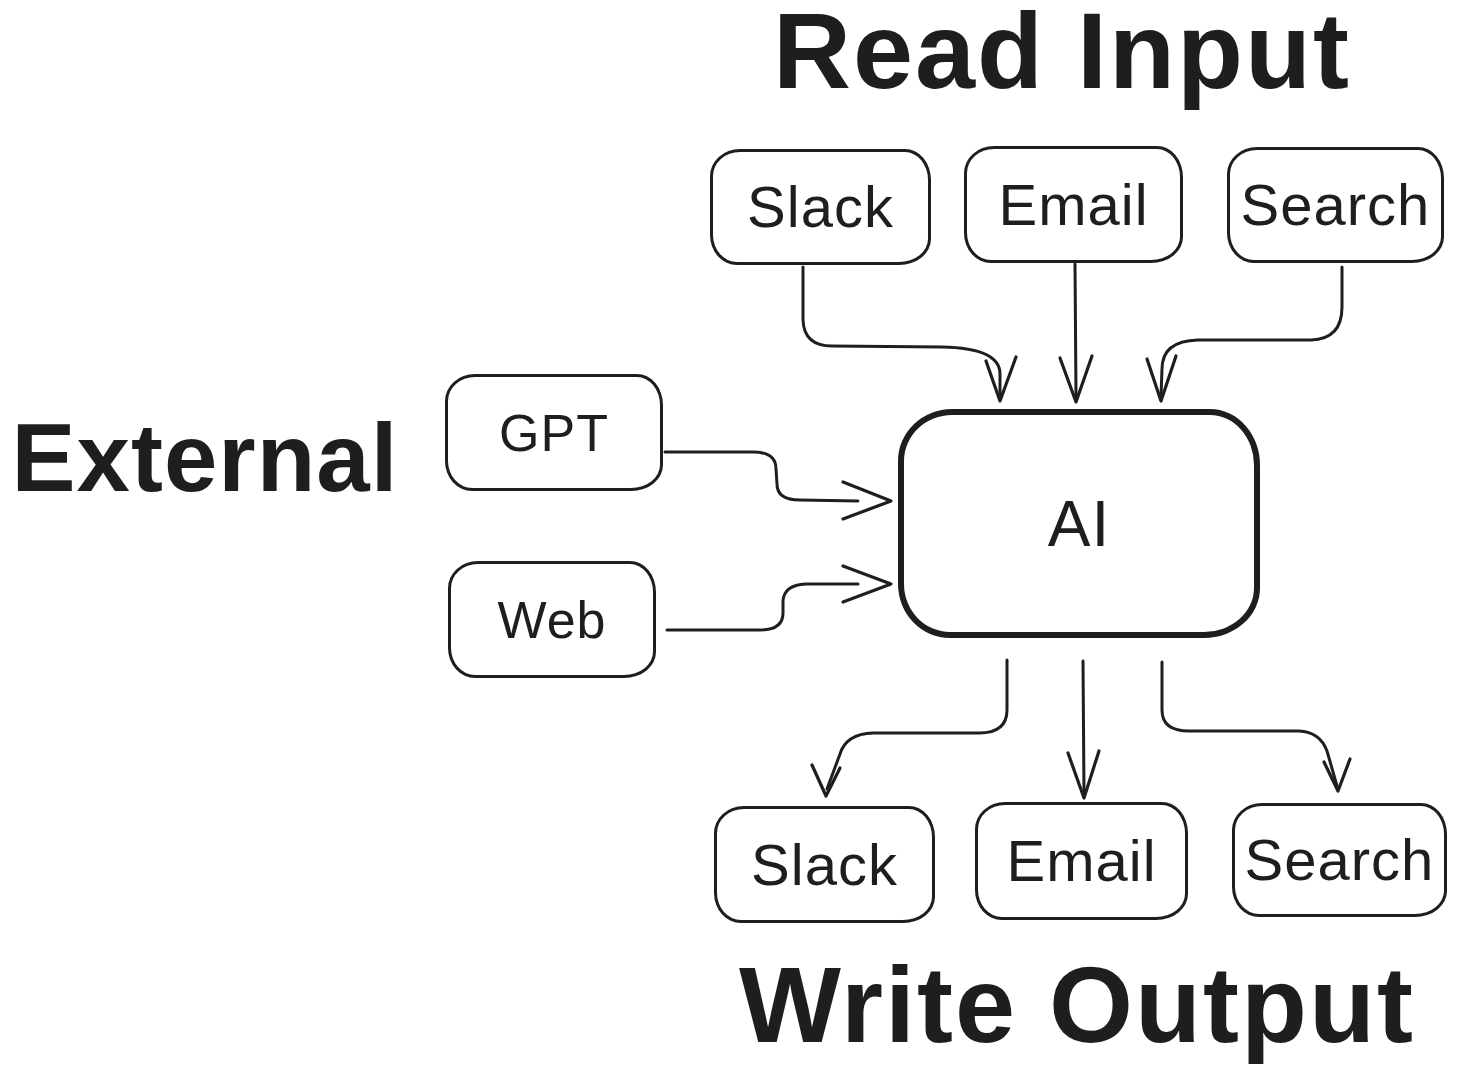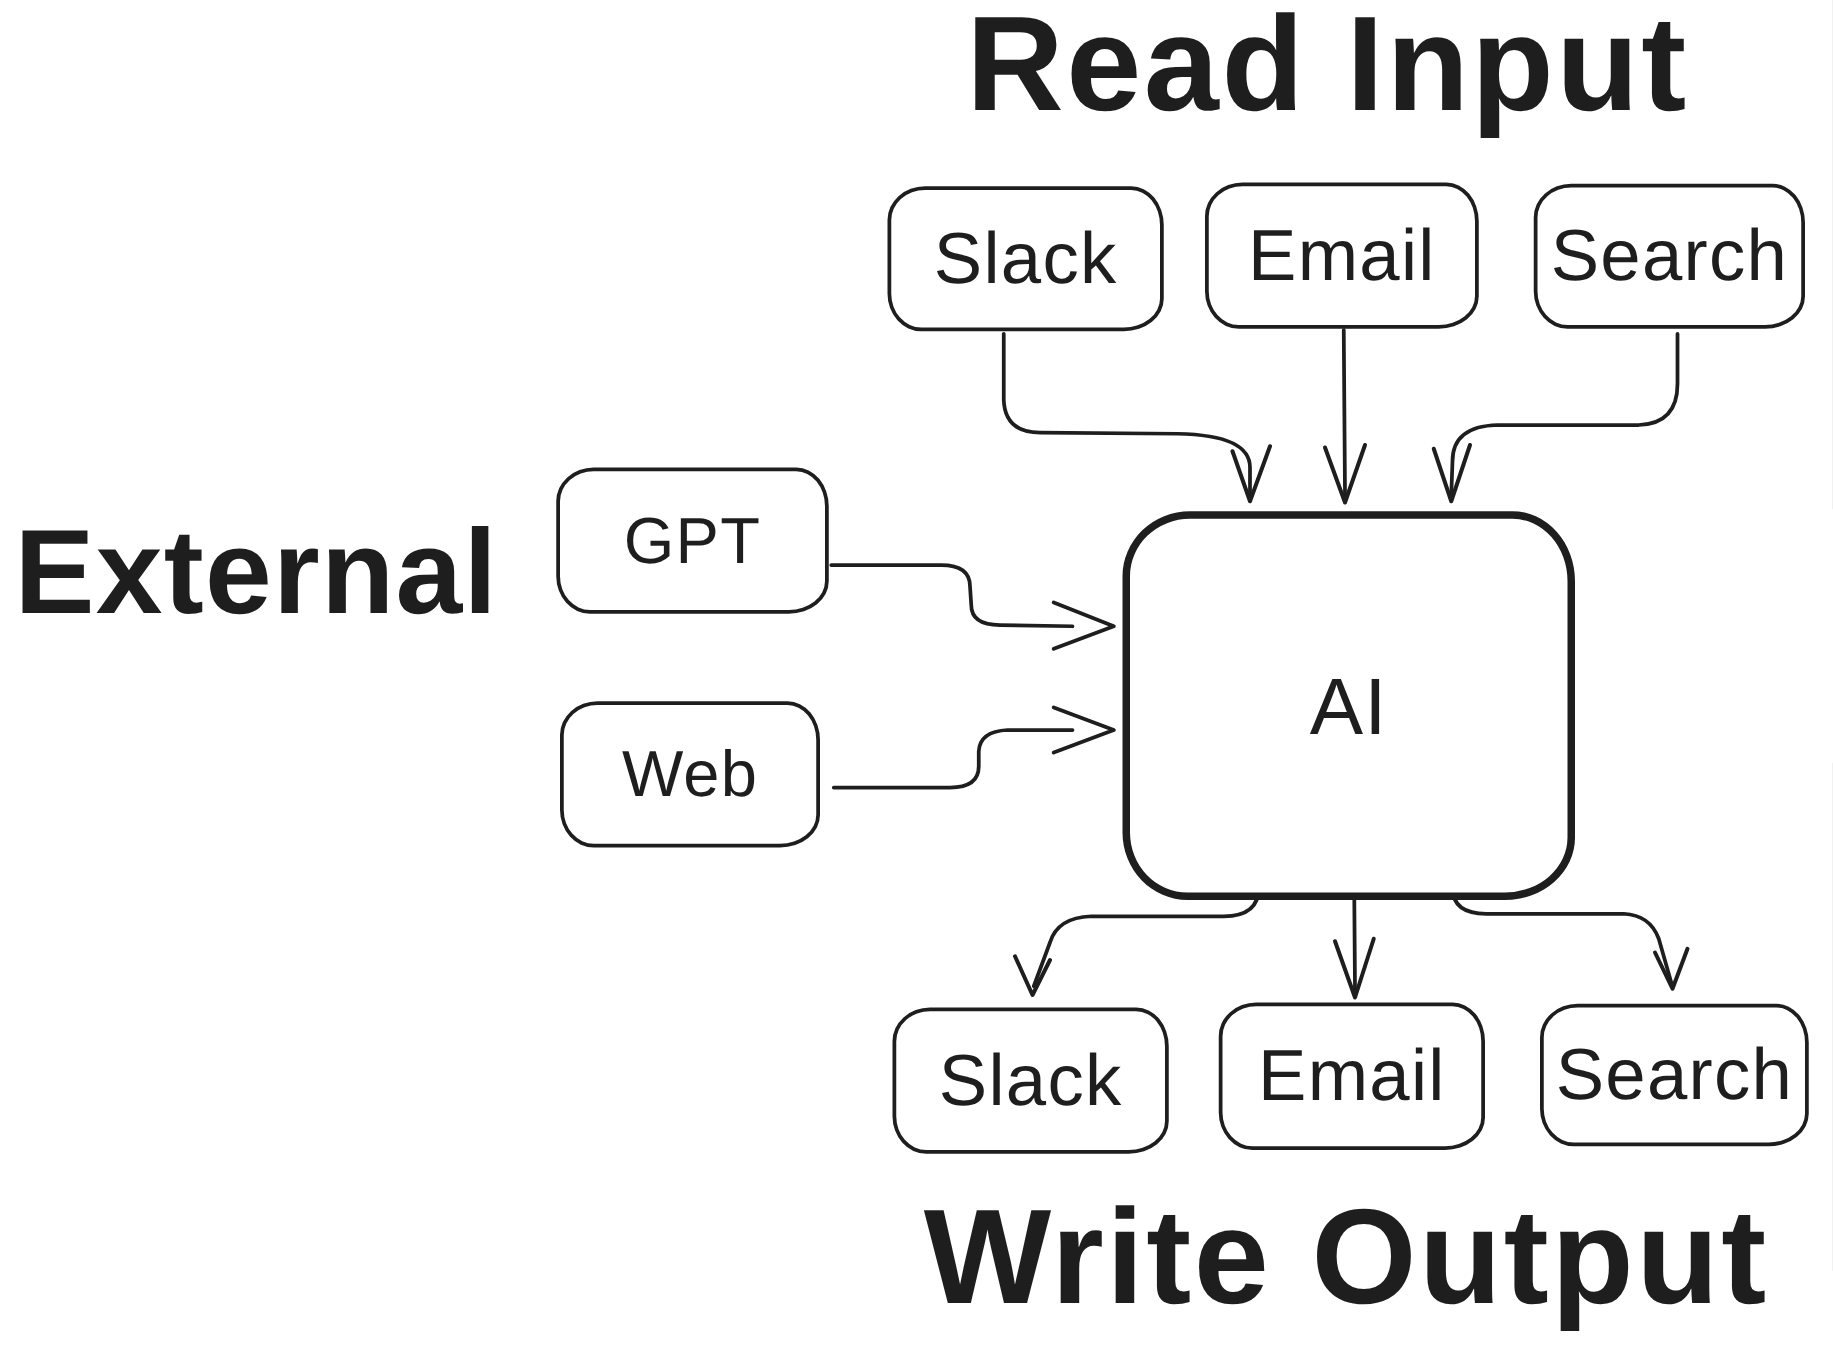"AI" div.node { height: 311px -> 229px }
